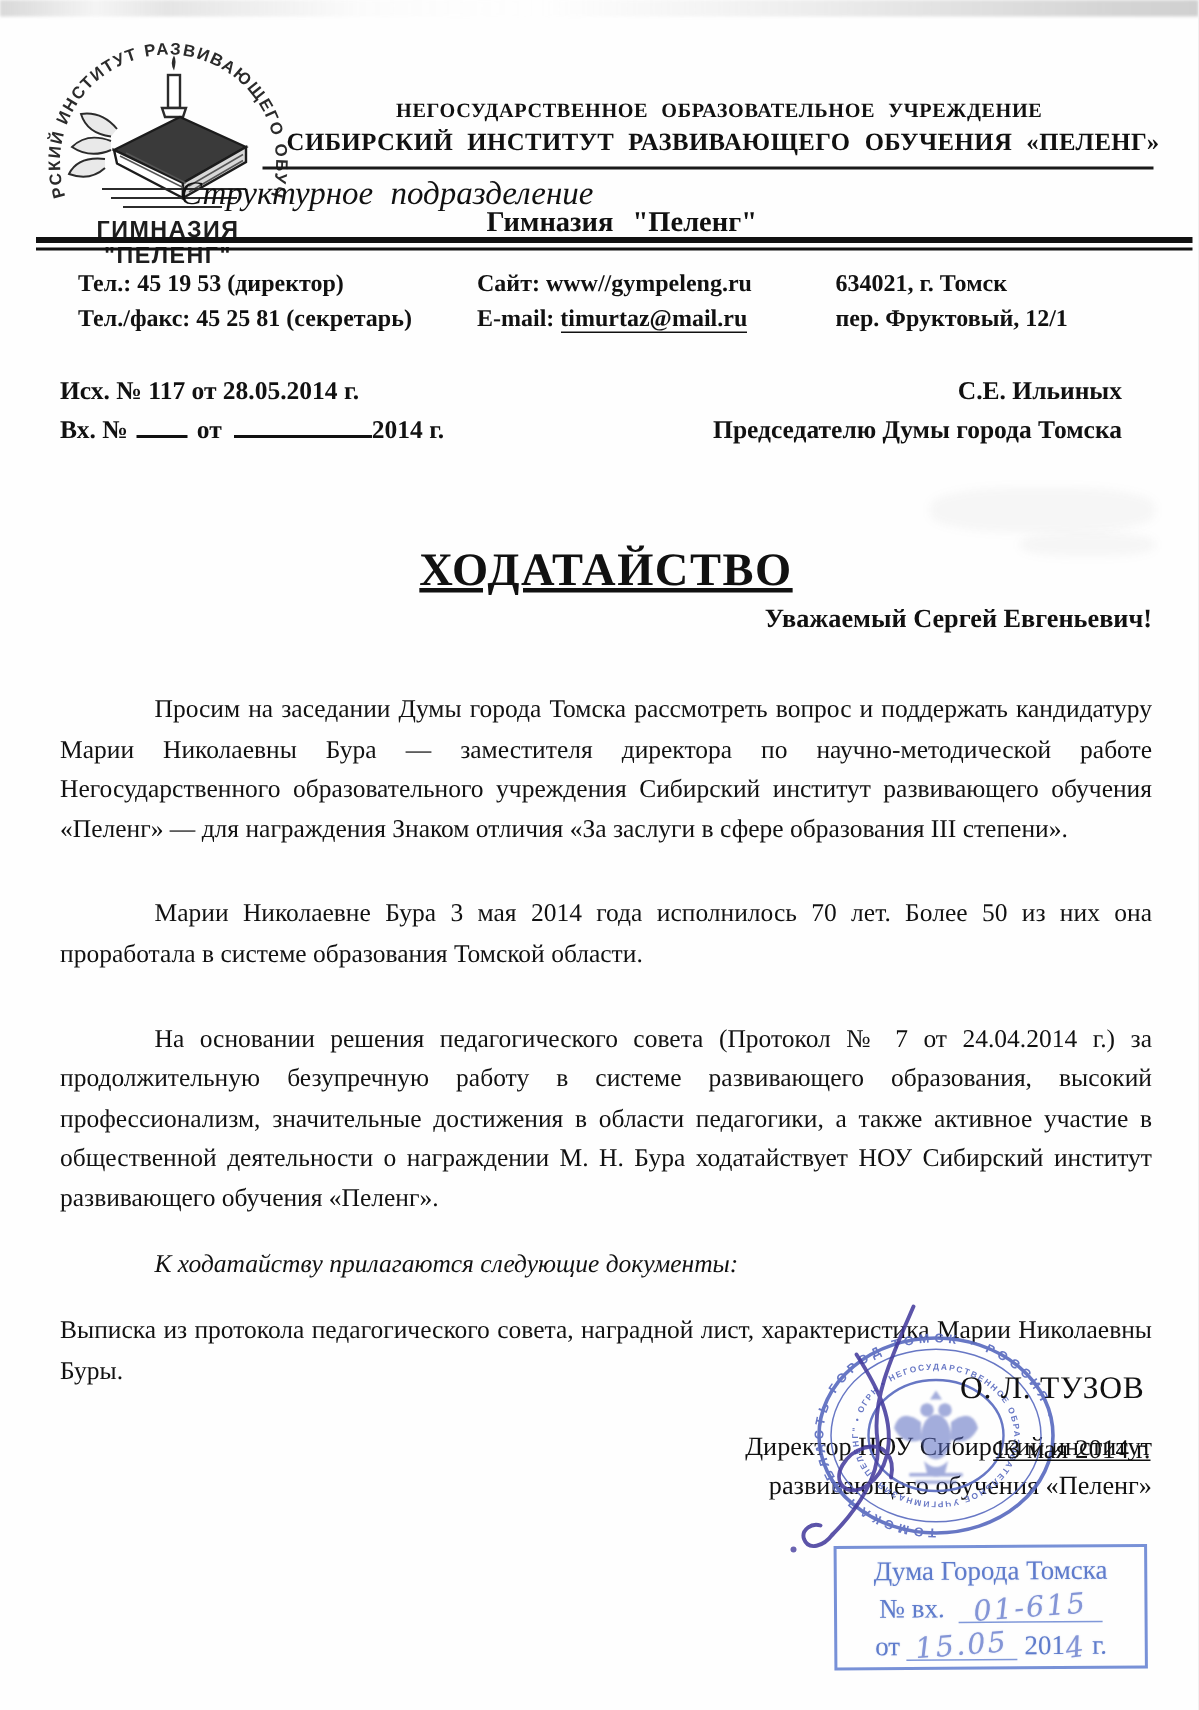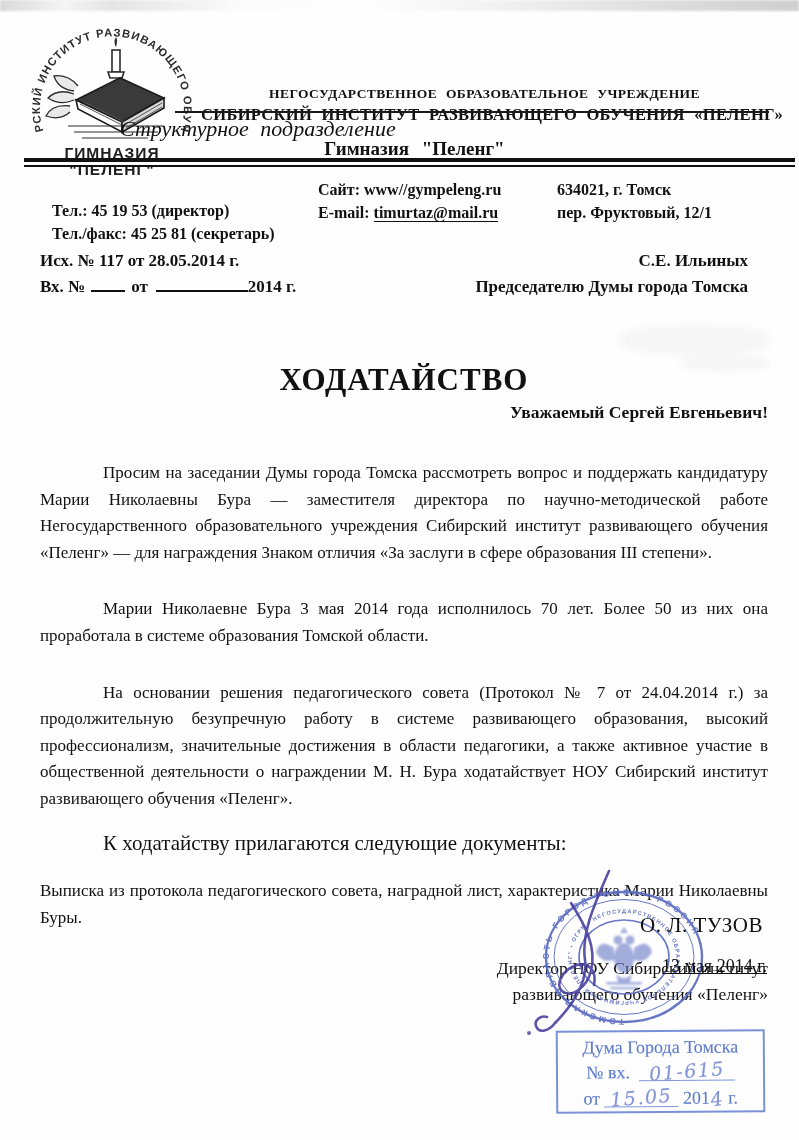"НЕГОСУДАРСТВЕННОЕ ОБРАЗОВАТЕЛЬНОЕ" .hdr-block { margin-top: 20px -> none; right: 16px -> 26px }
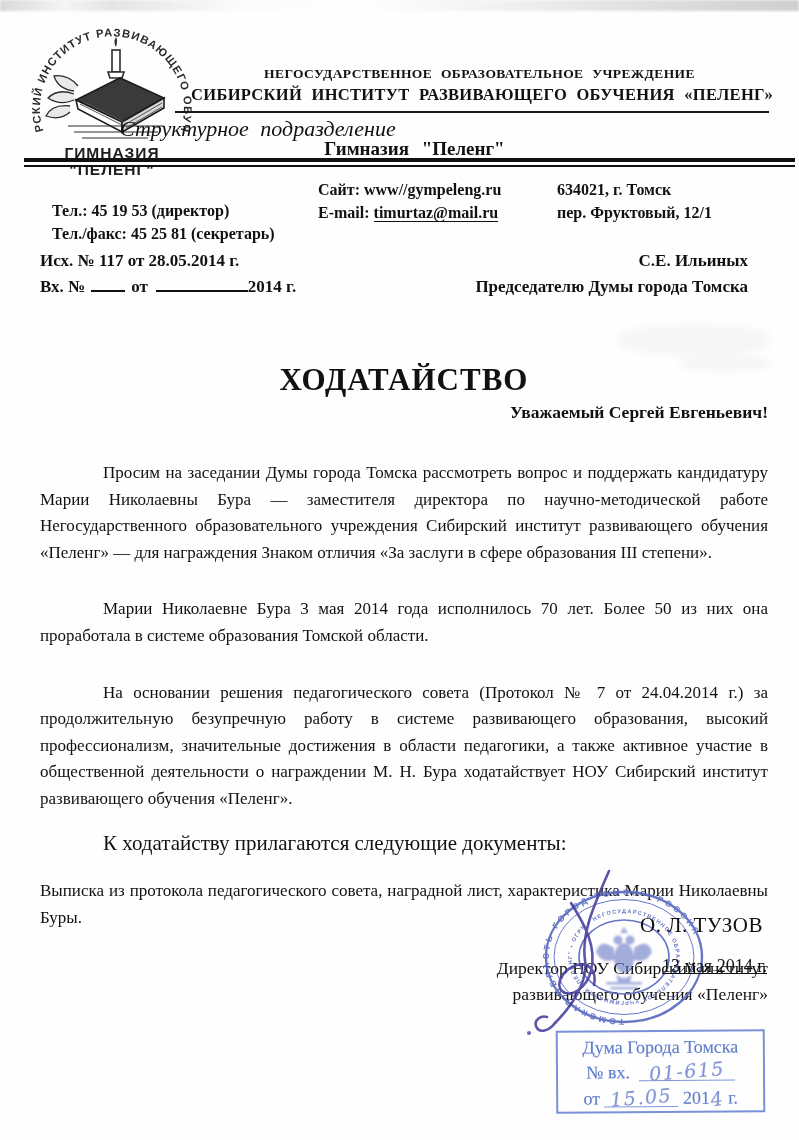"Тел.: 45 19 53 (директор)" .col-a { margin-top: 21px -> none }
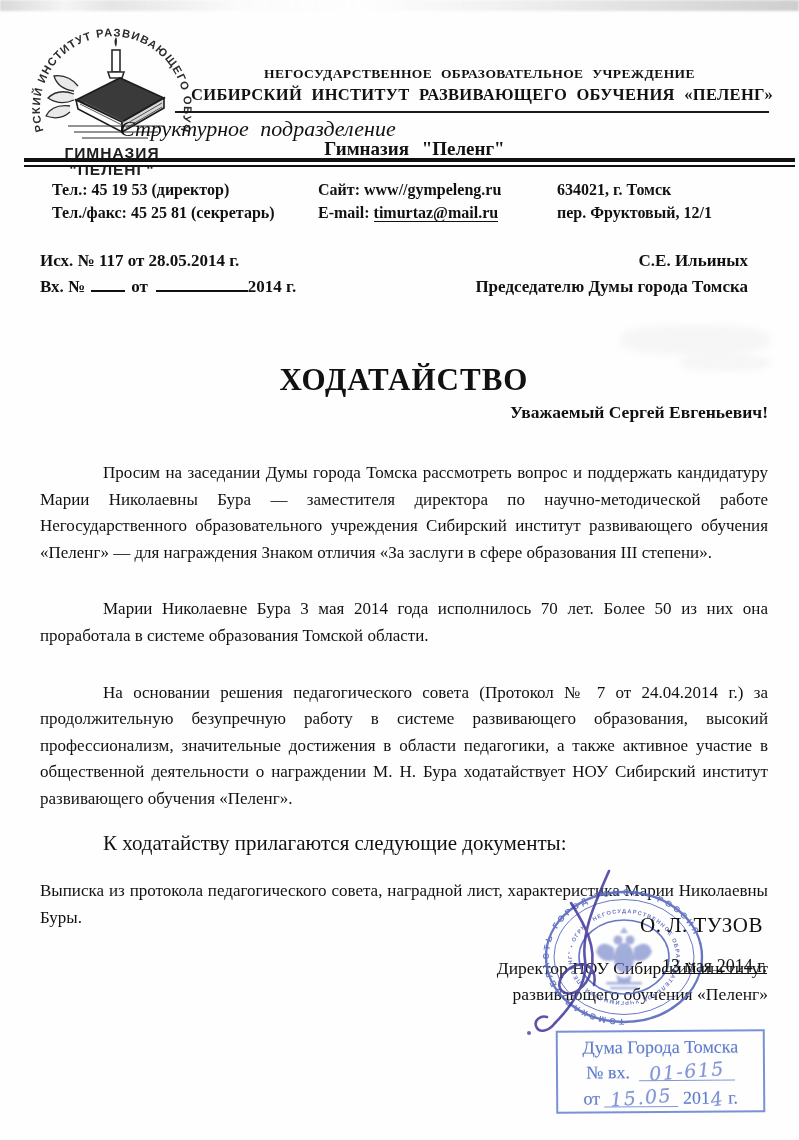"ХОДАТАЙСТВО" .doc-title { text-decoration: none -> underline }
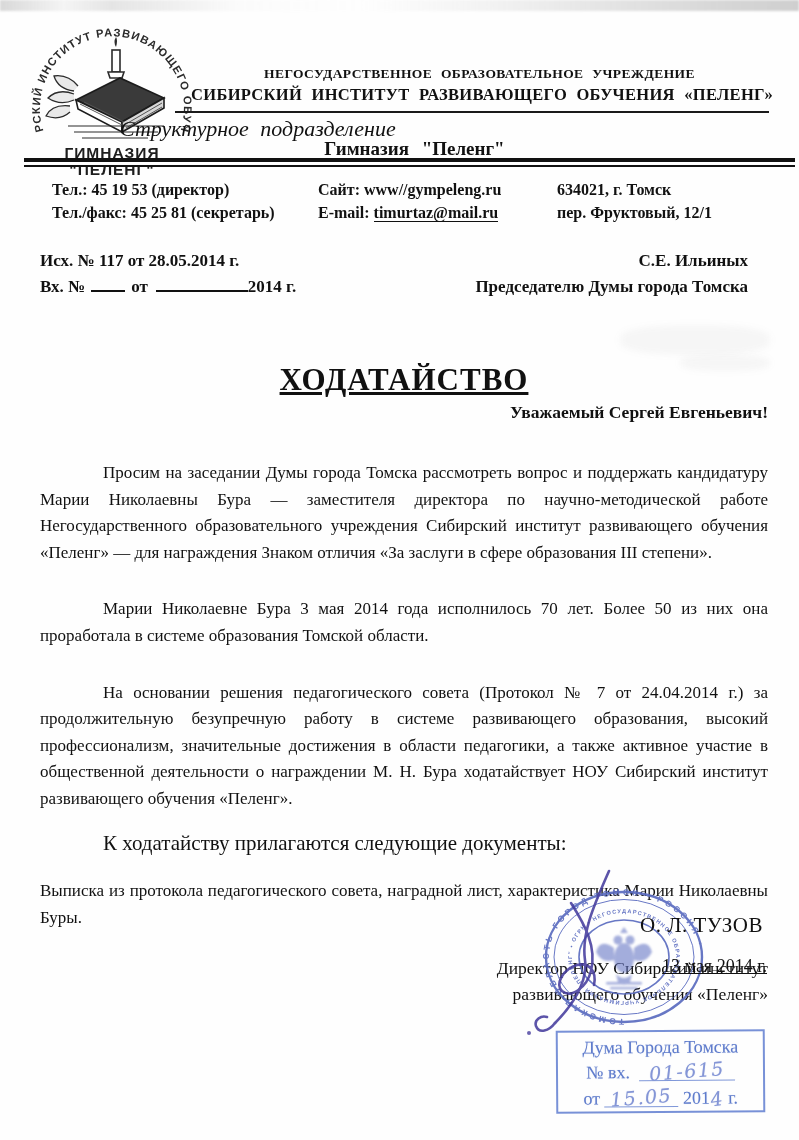"К ходатайству прилагаются следующие" .attach-intro { font-size: 21px -> 17px; font-style: none -> italic }
